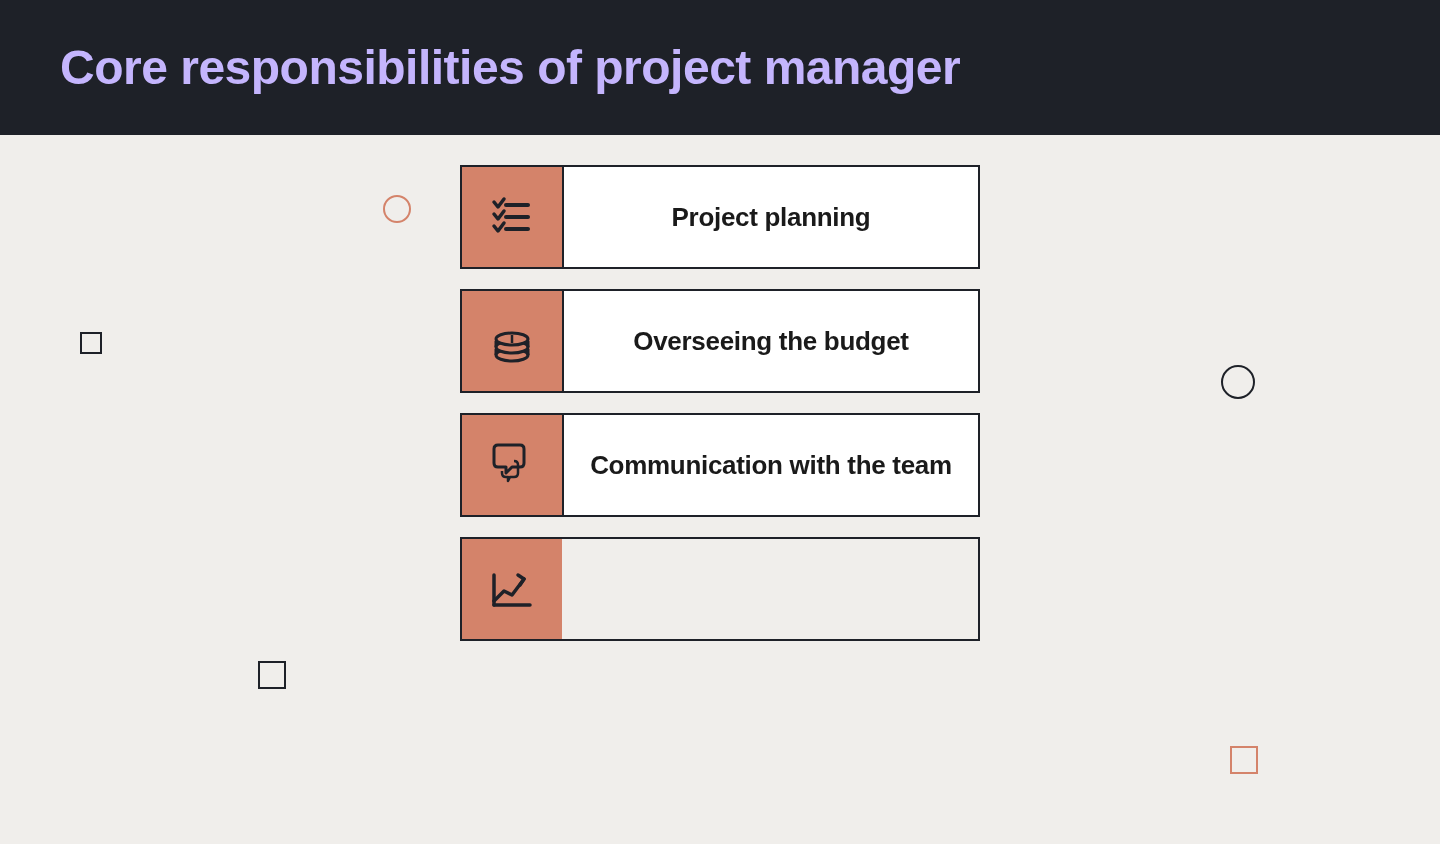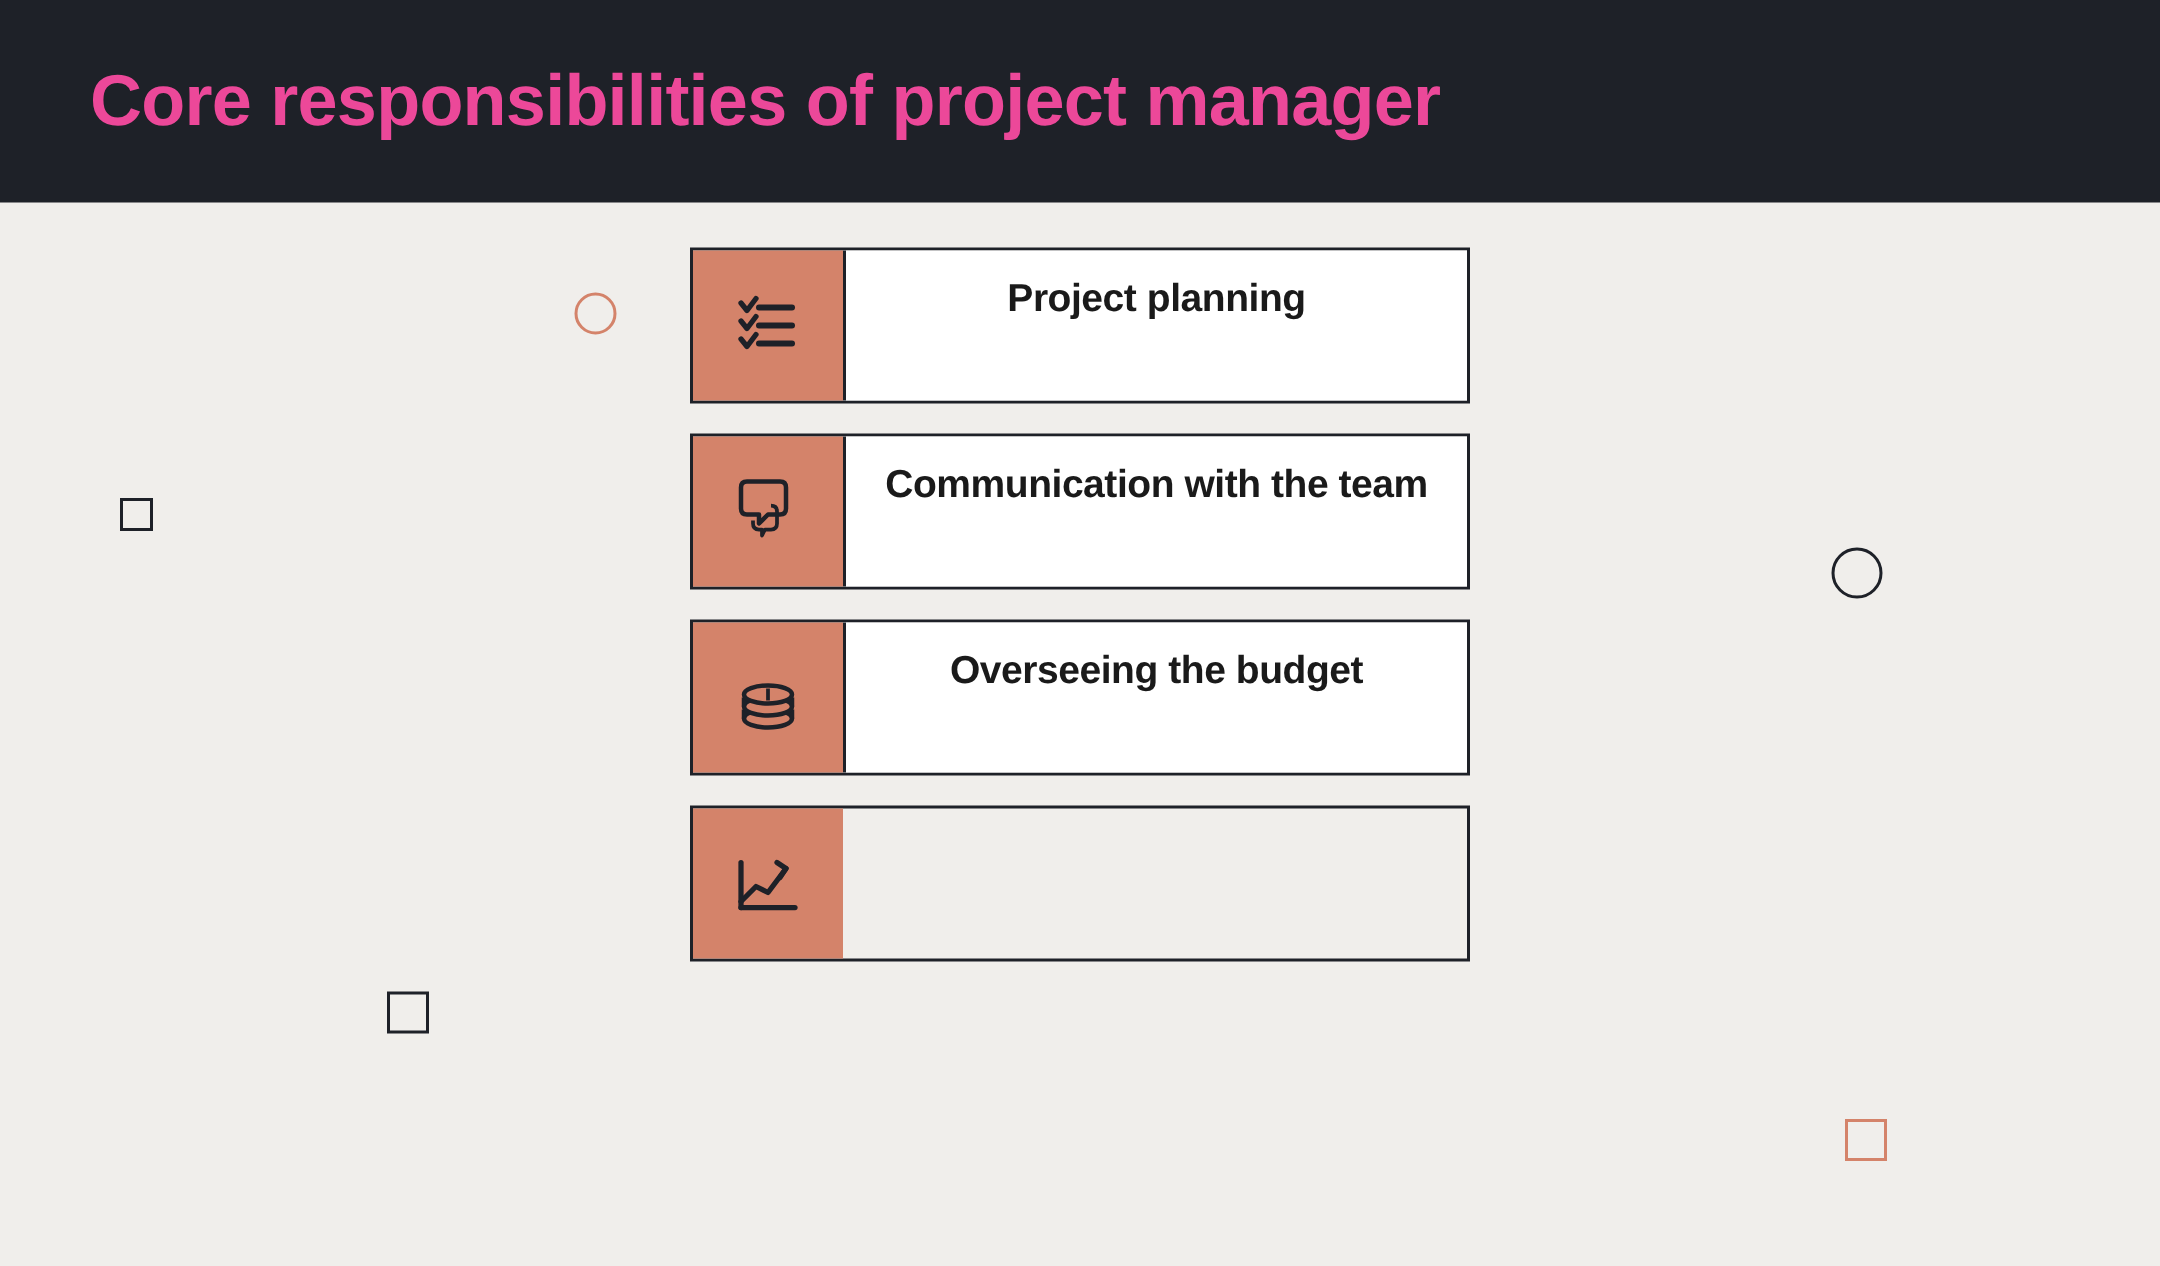"Core responsibilities of project manager" .header-title { color: #ec4899 -> #c4b5fd }
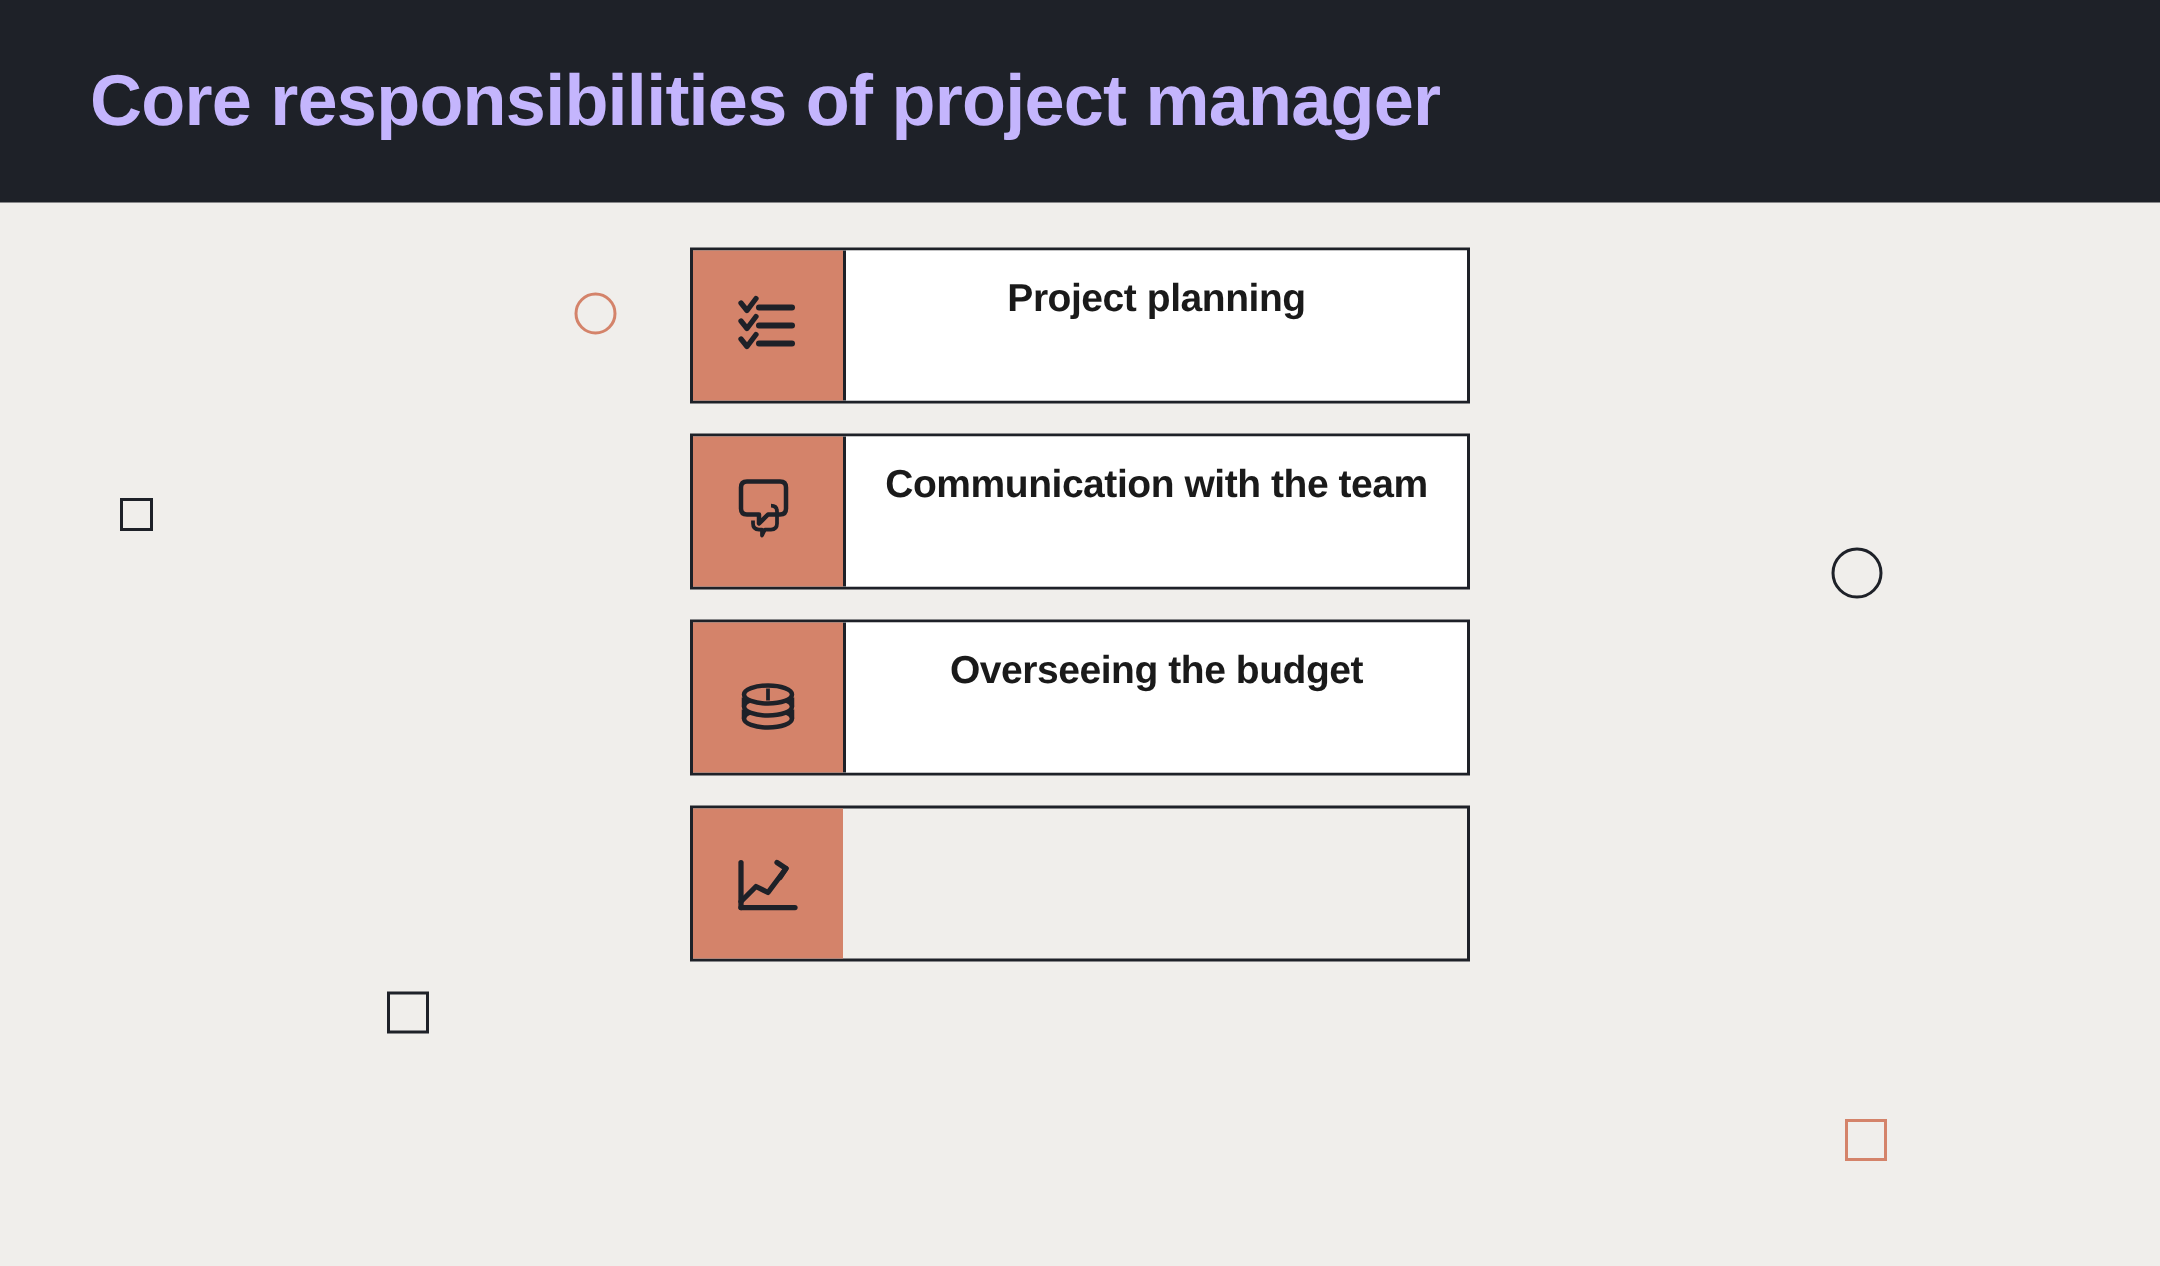"Project planning" .label-box { align-items: flex-start -> flex-end; padding: 16px 24px -> 34px 24px }
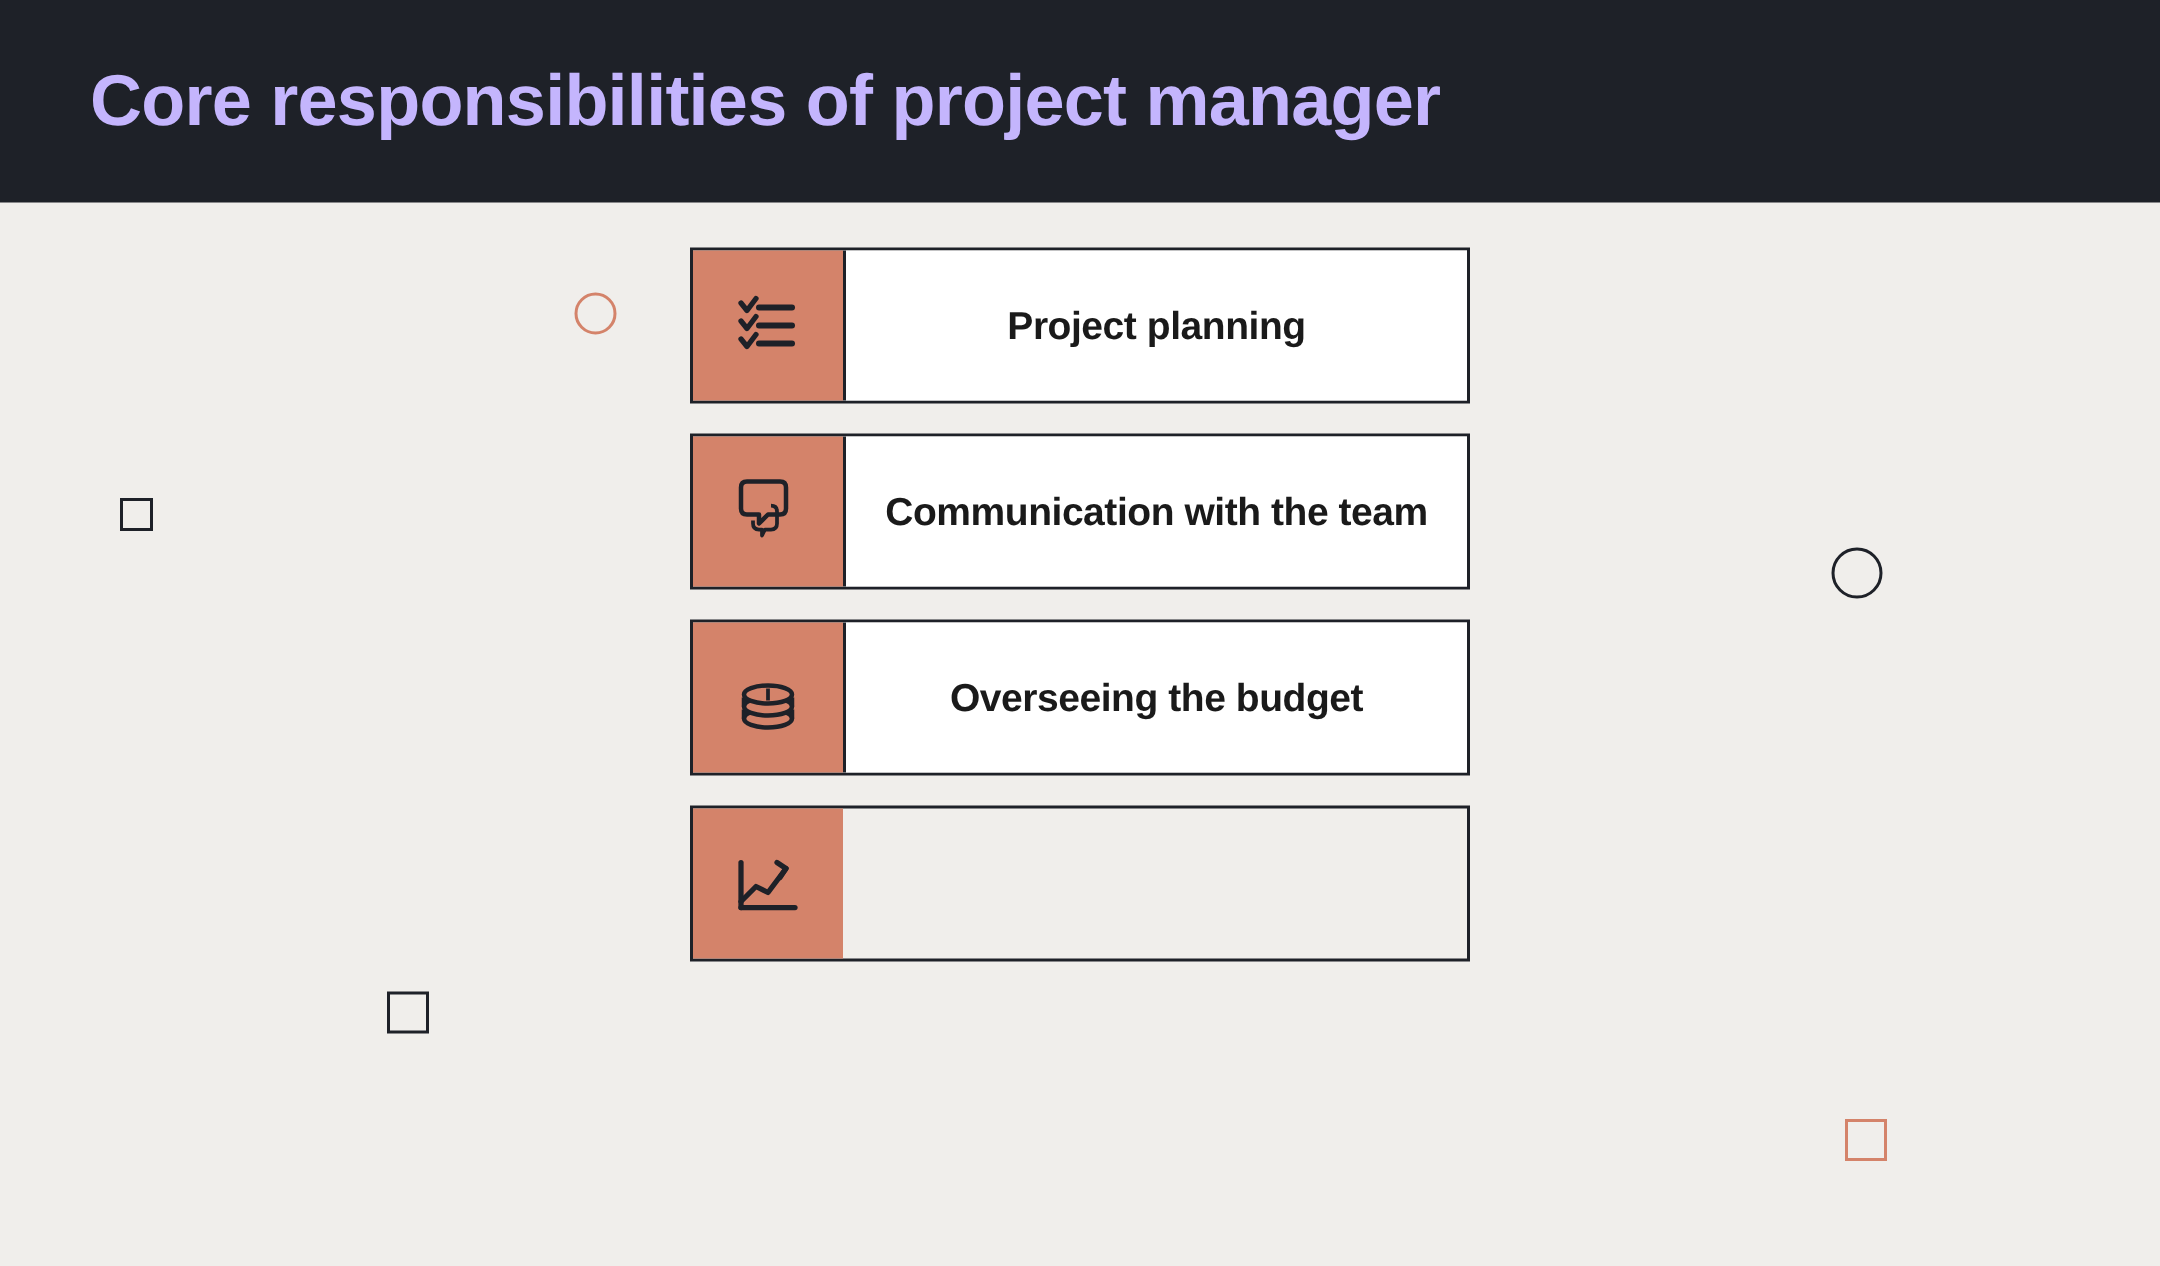"Communication with the team" div.list-item { order: before "Overseeing the budget" -> after "Overseeing the budget" }
